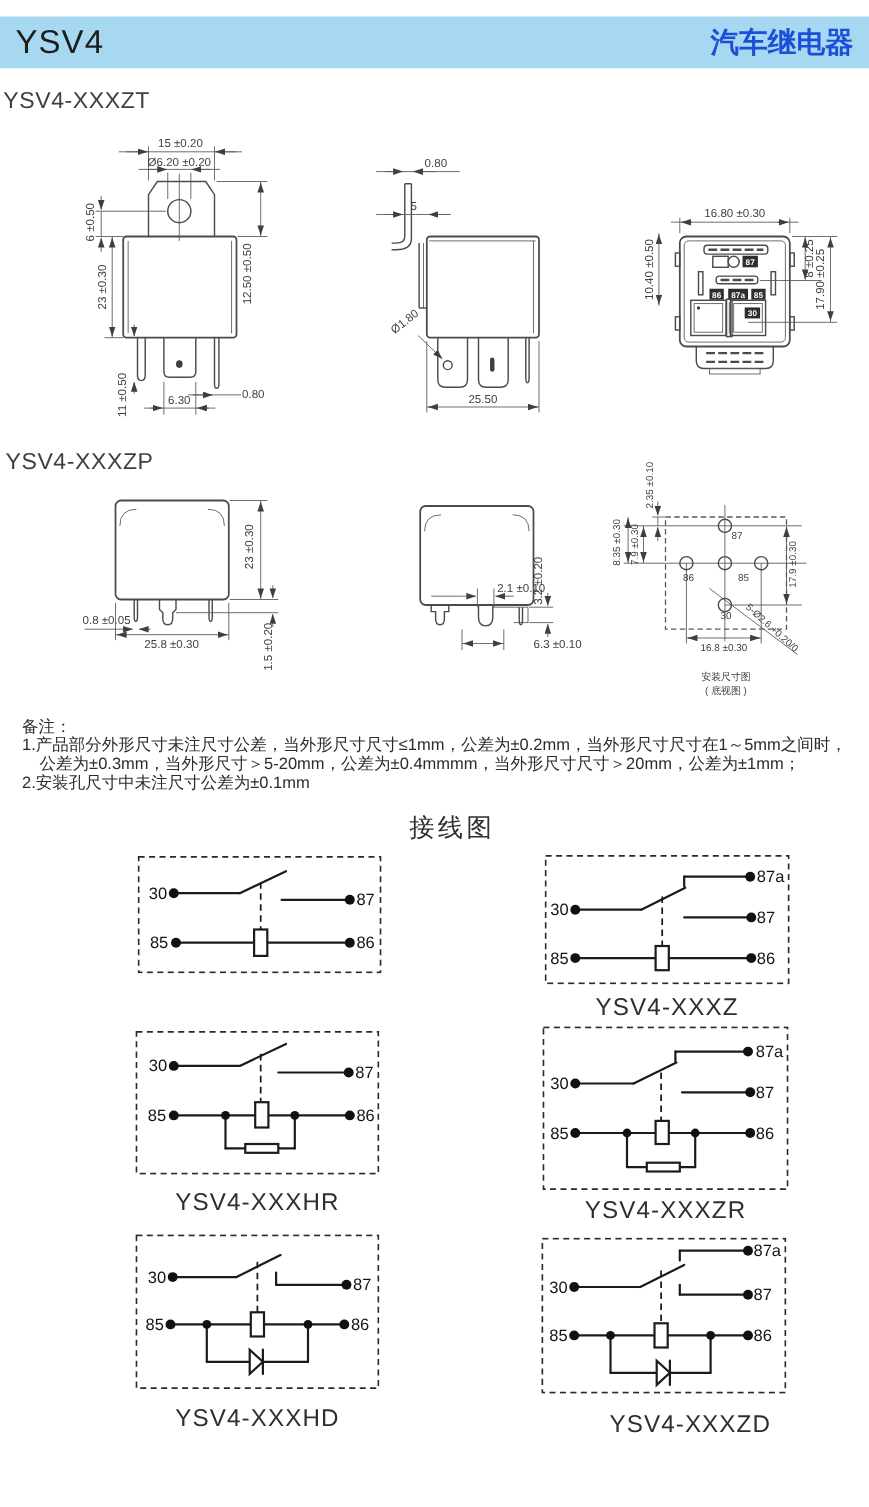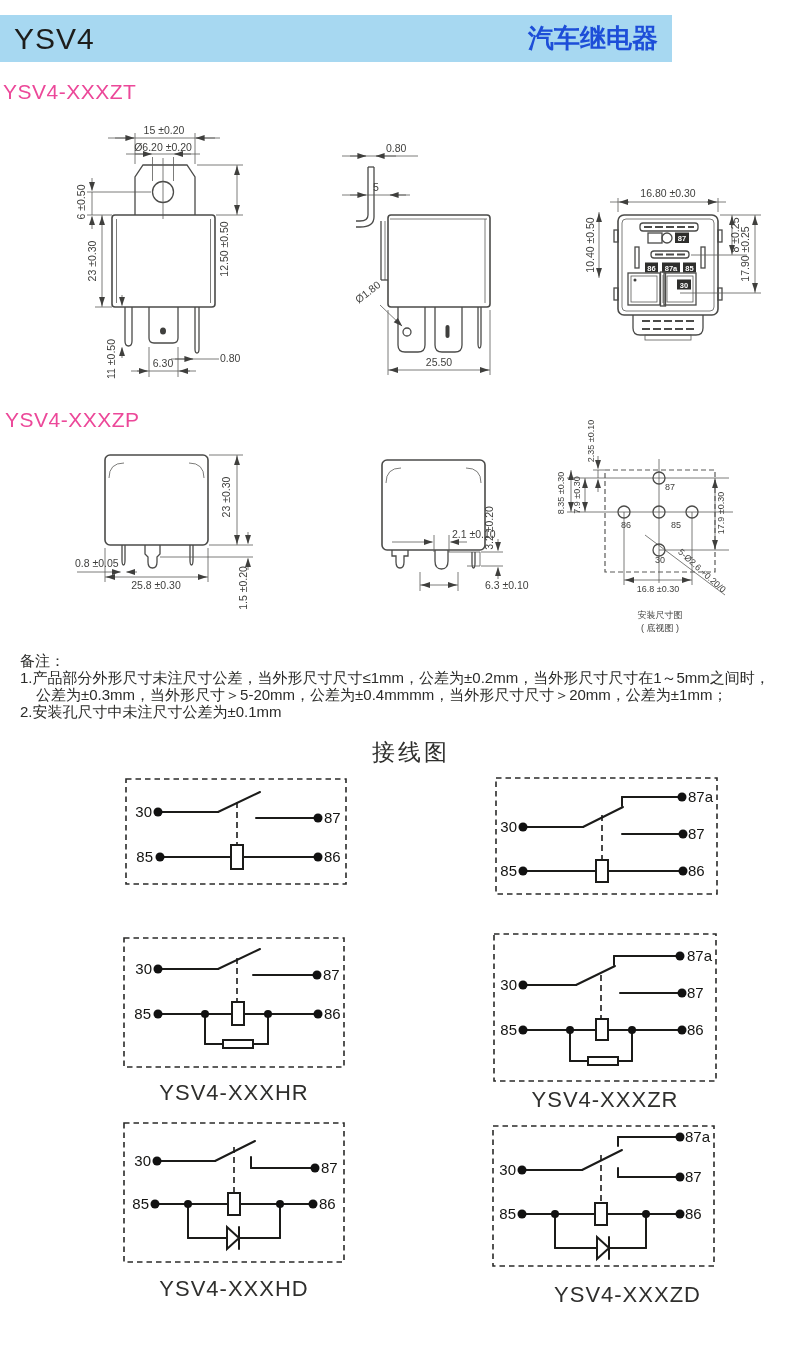"YSV4" .band { width: 672px -> 790px }
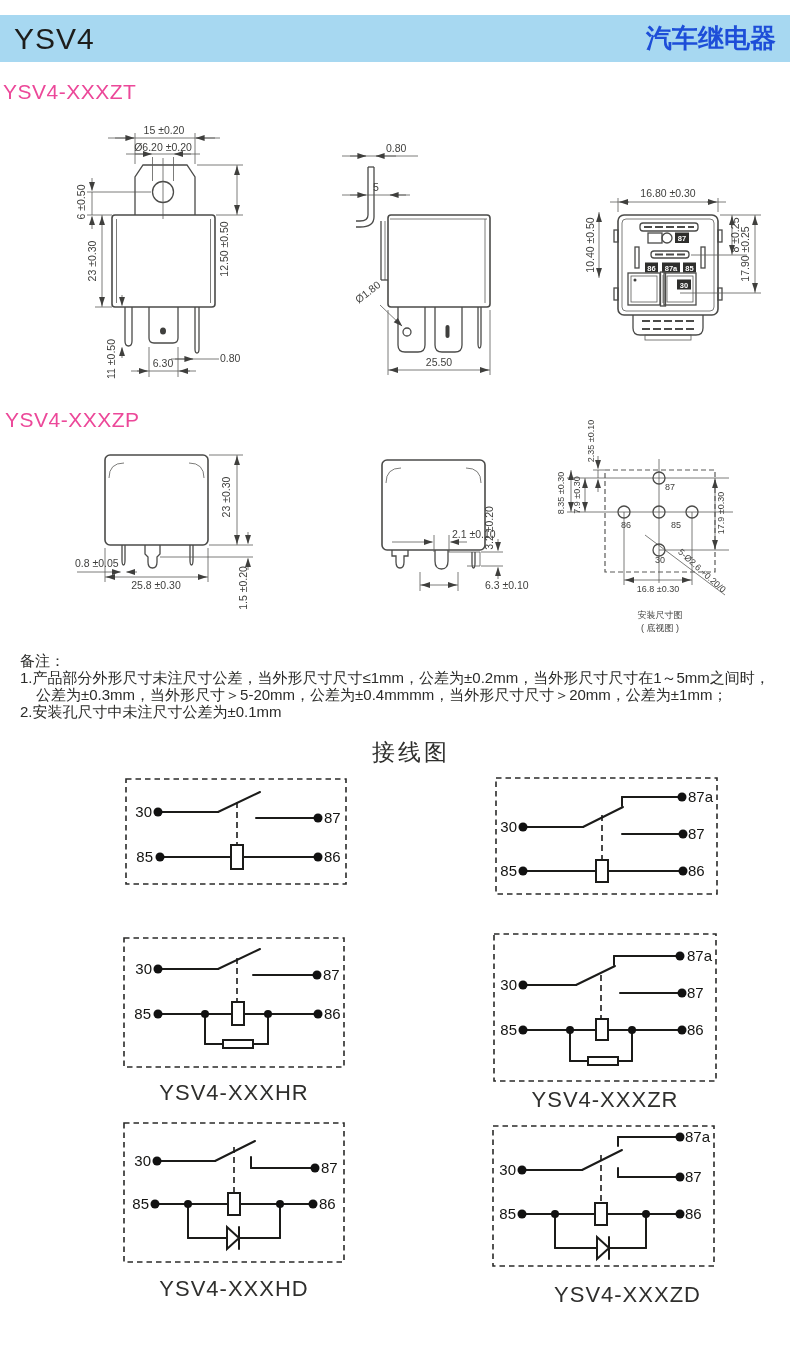"YSV4-XXXZT" .sect { color: #ec4899 -> #404040 }
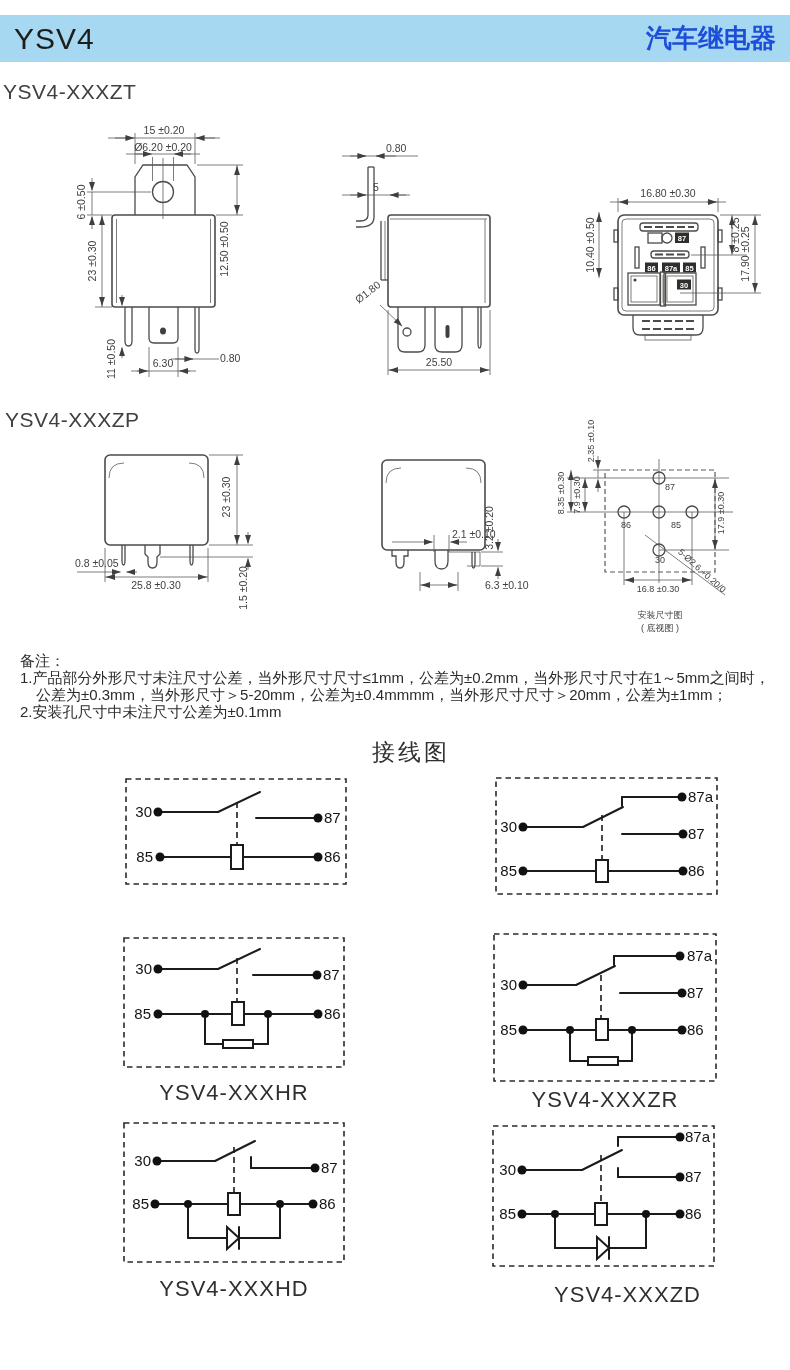"YSV4-XXXZ" div.cap { html: none -> <div>YSV4-XXXZ</div> }
